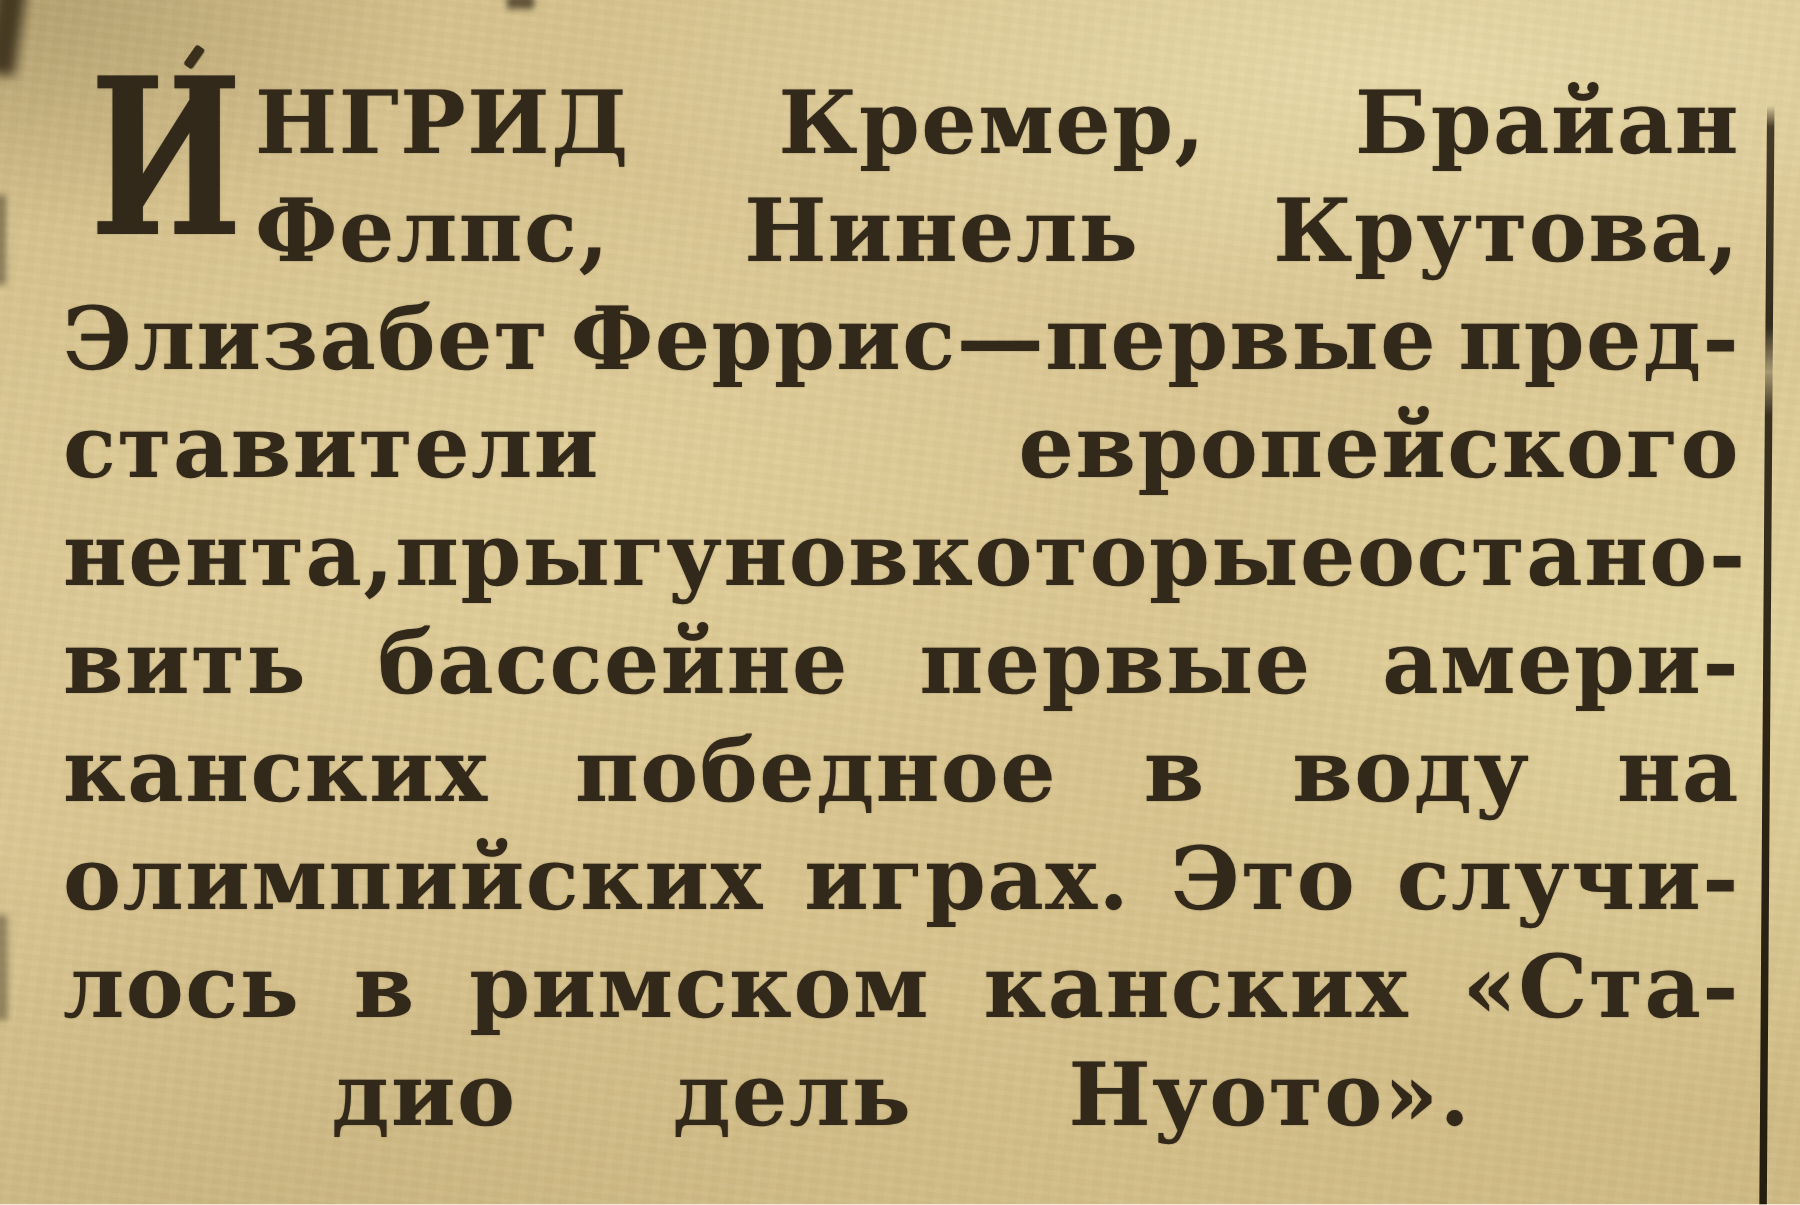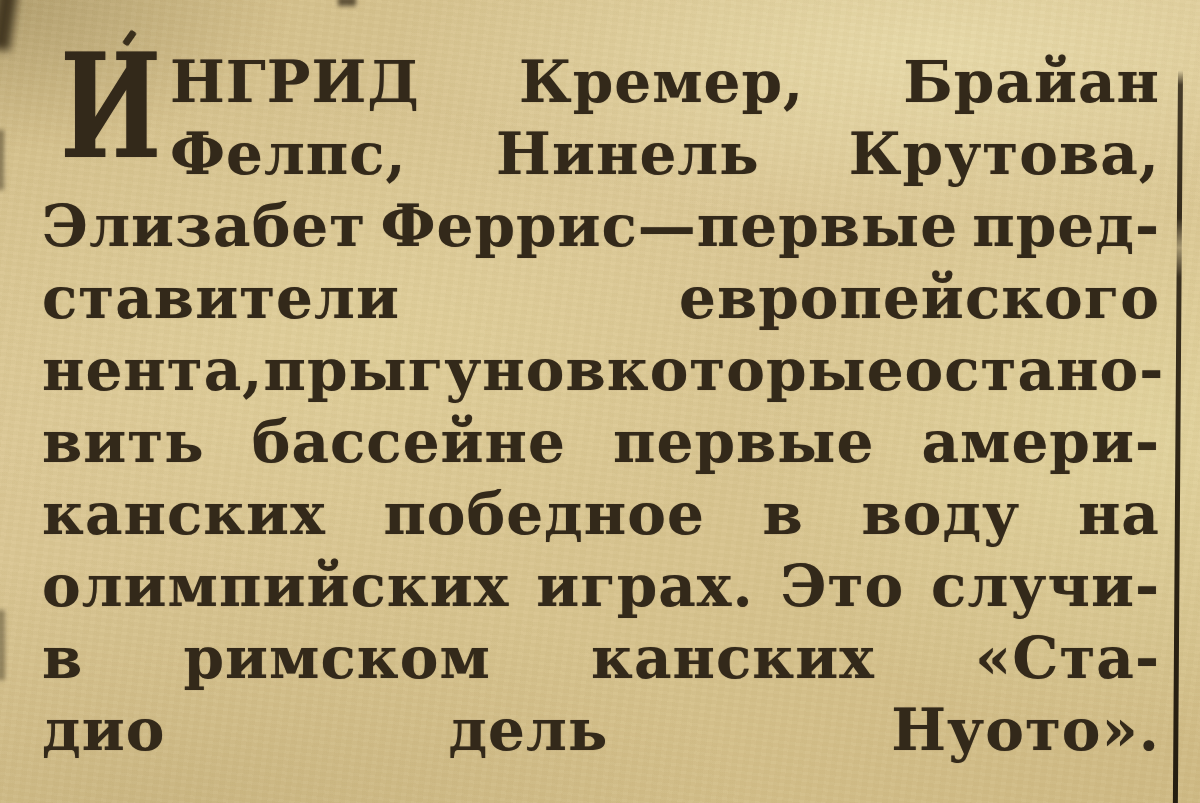"лось" span.word { html: none -> <span>лось</span> }
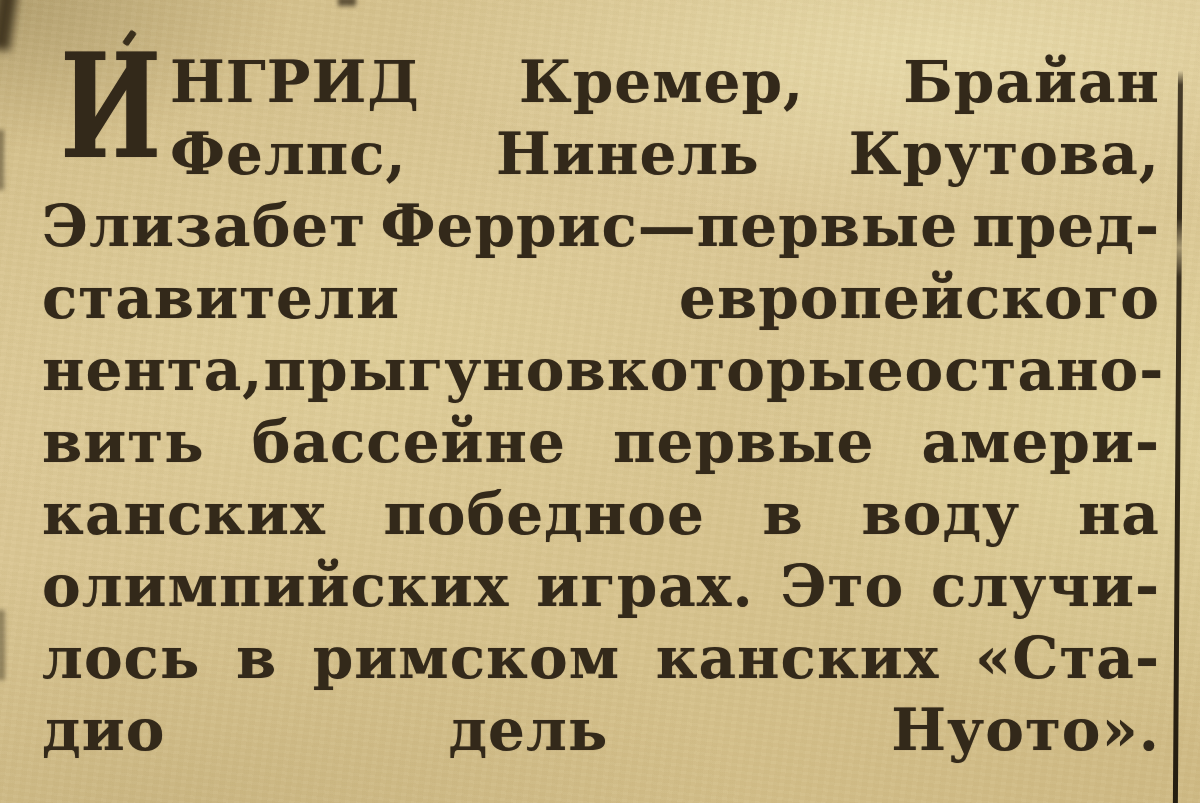"дио" .line.last { justify-content: space-between -> center }
